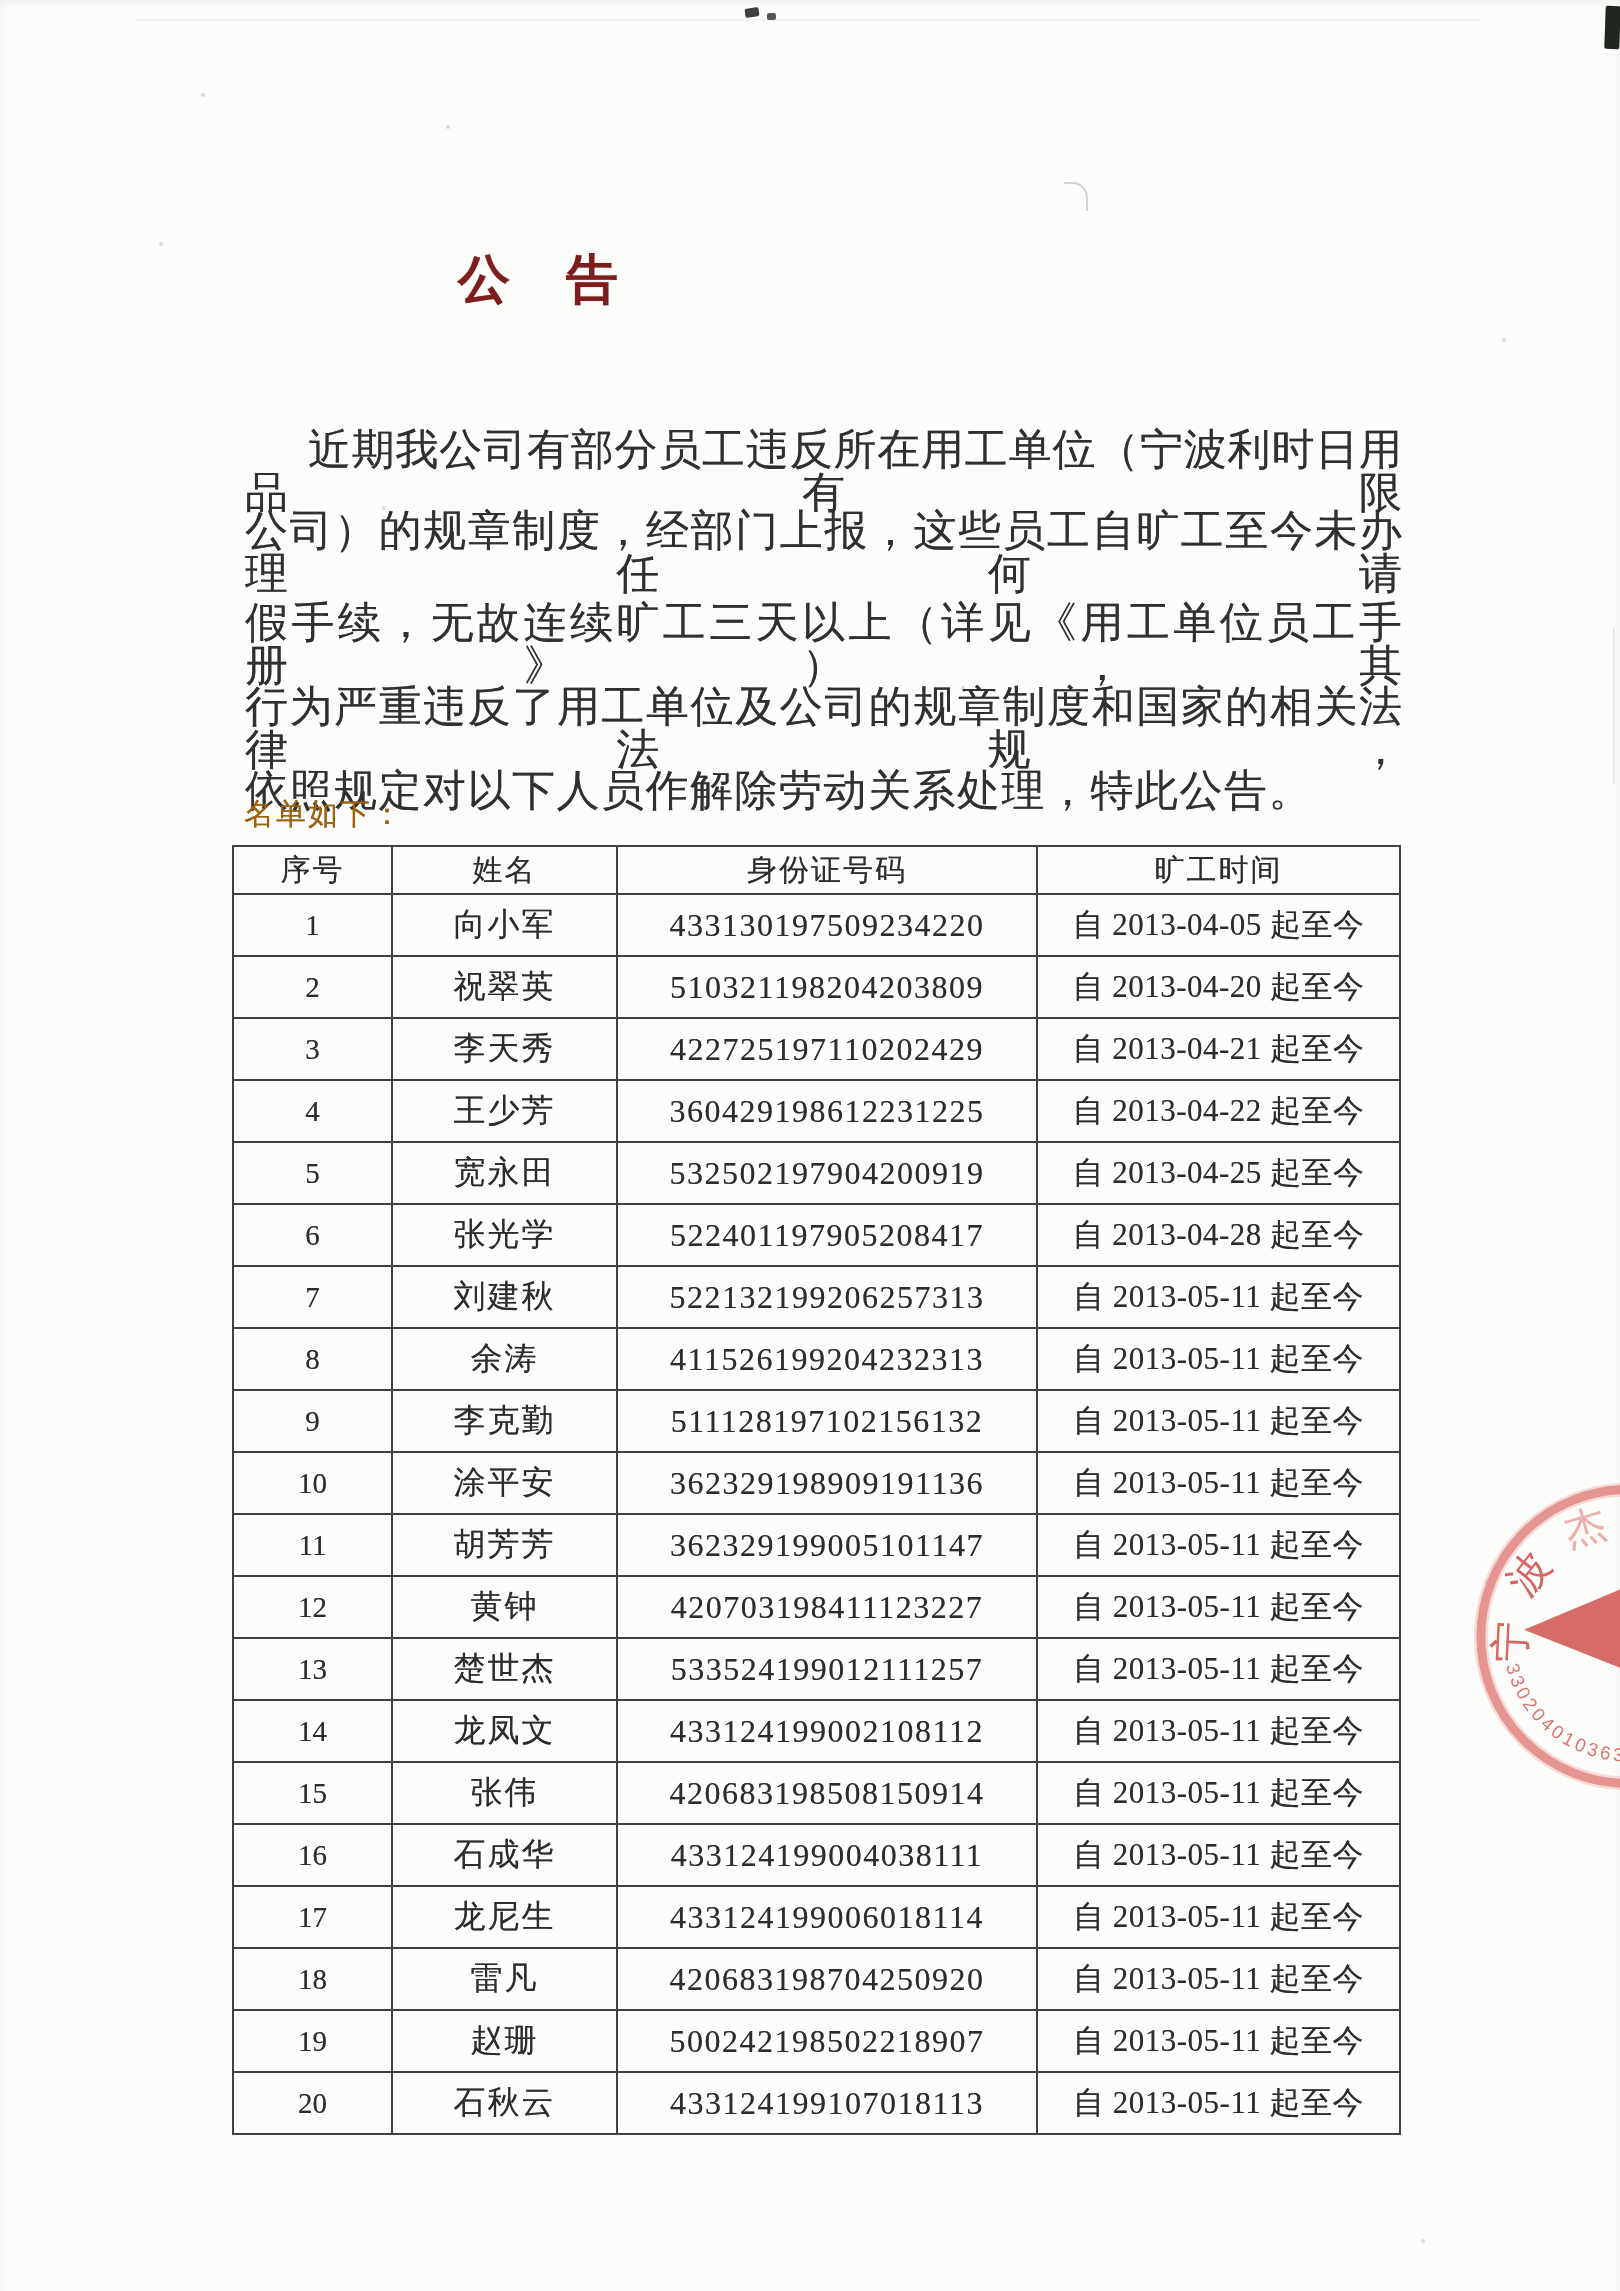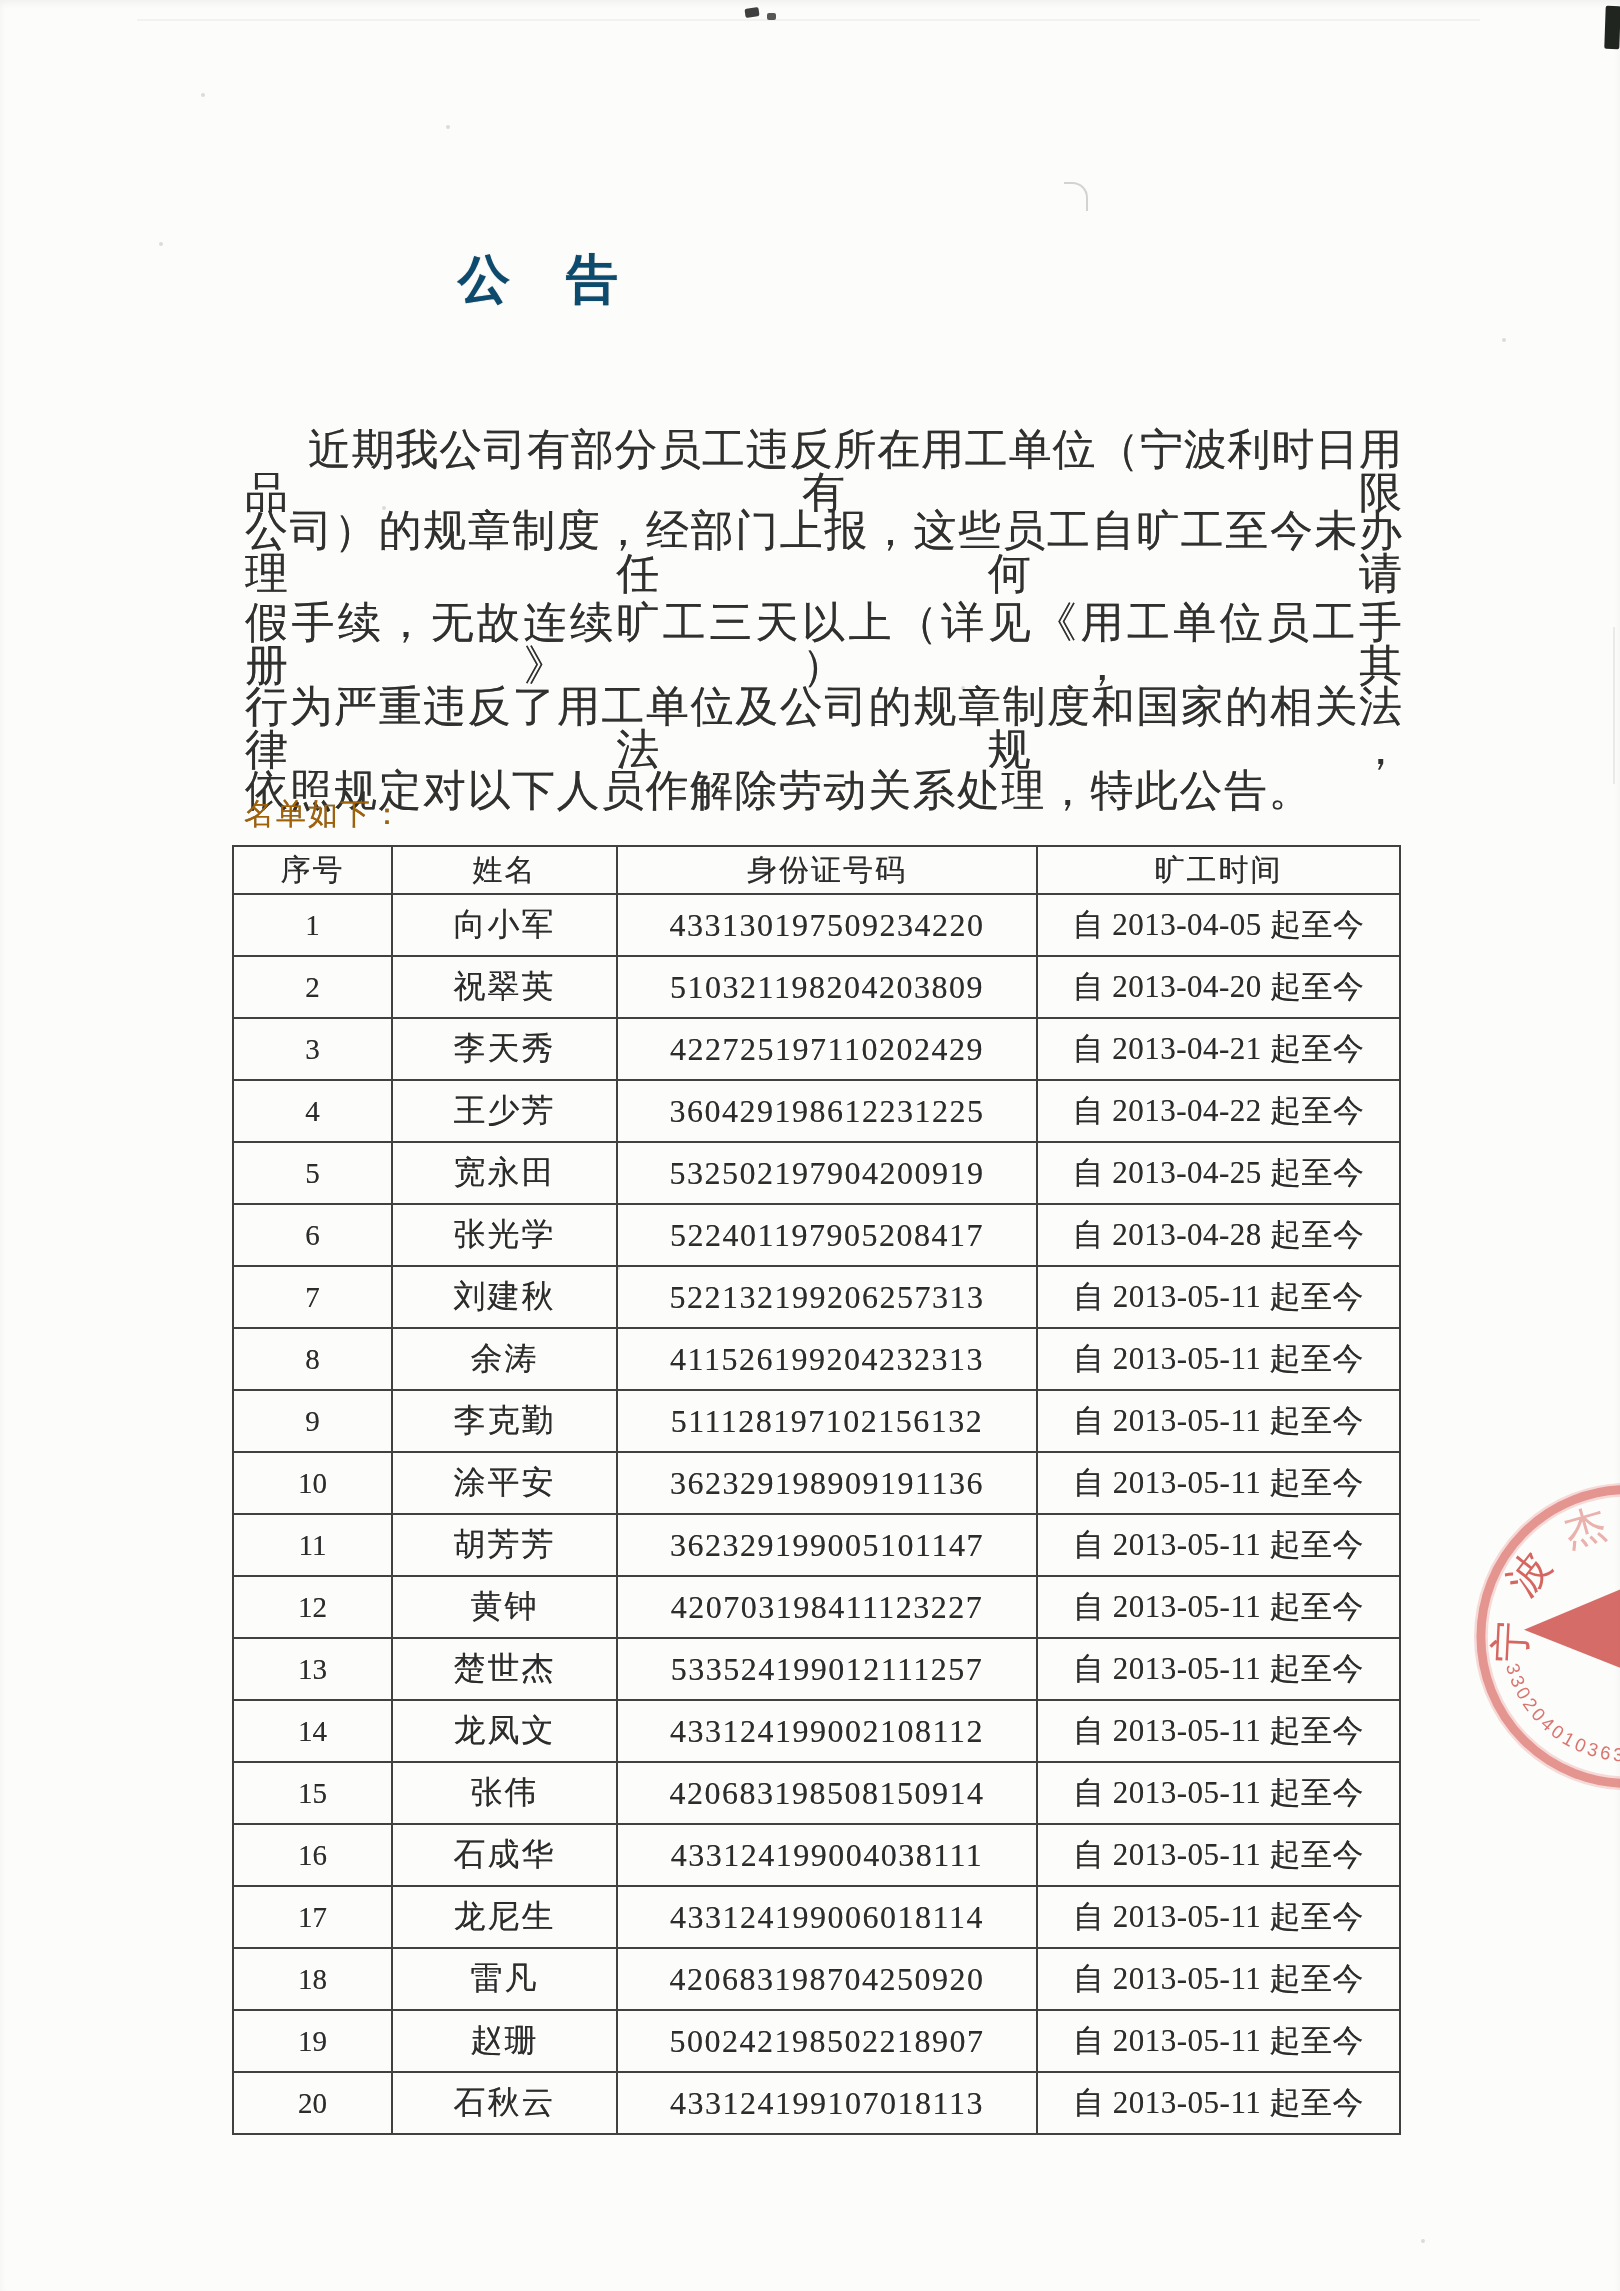"公 告" .doc-title { color: #0c4a6e -> #7f1d1d }
